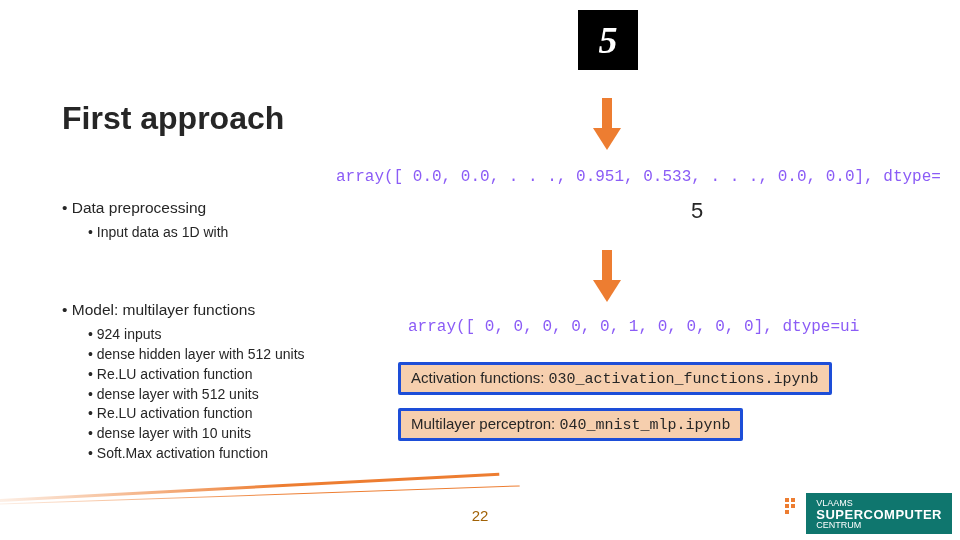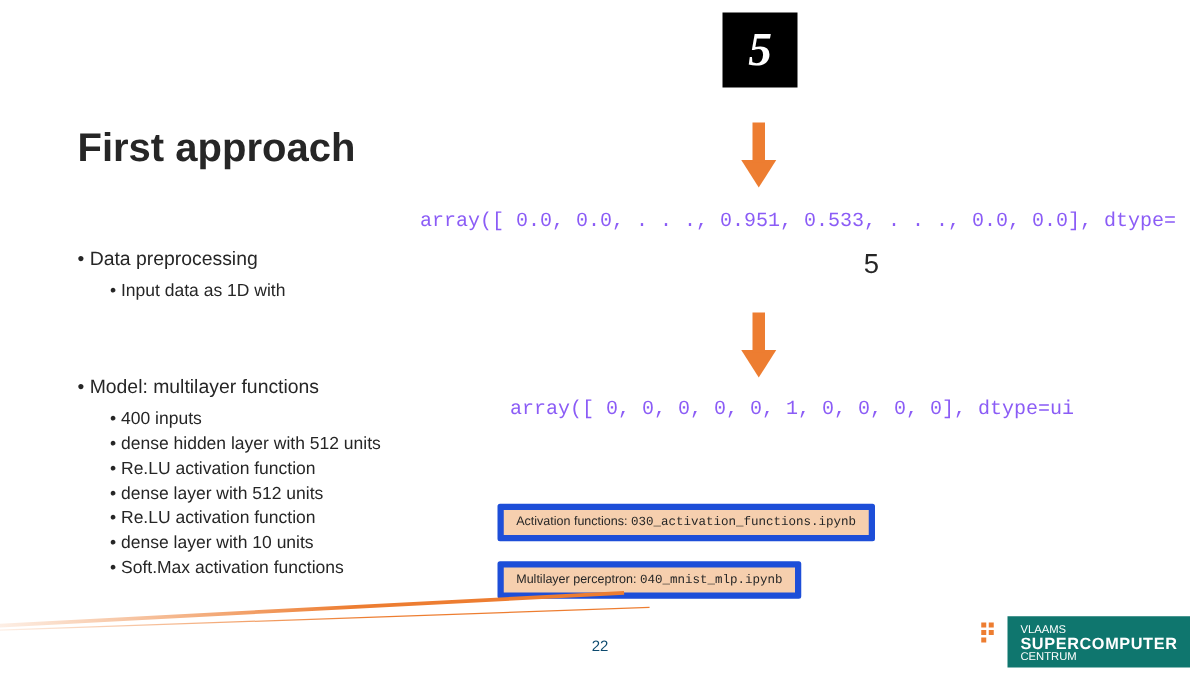"400 inputs" li { text: 400 -> 924 }
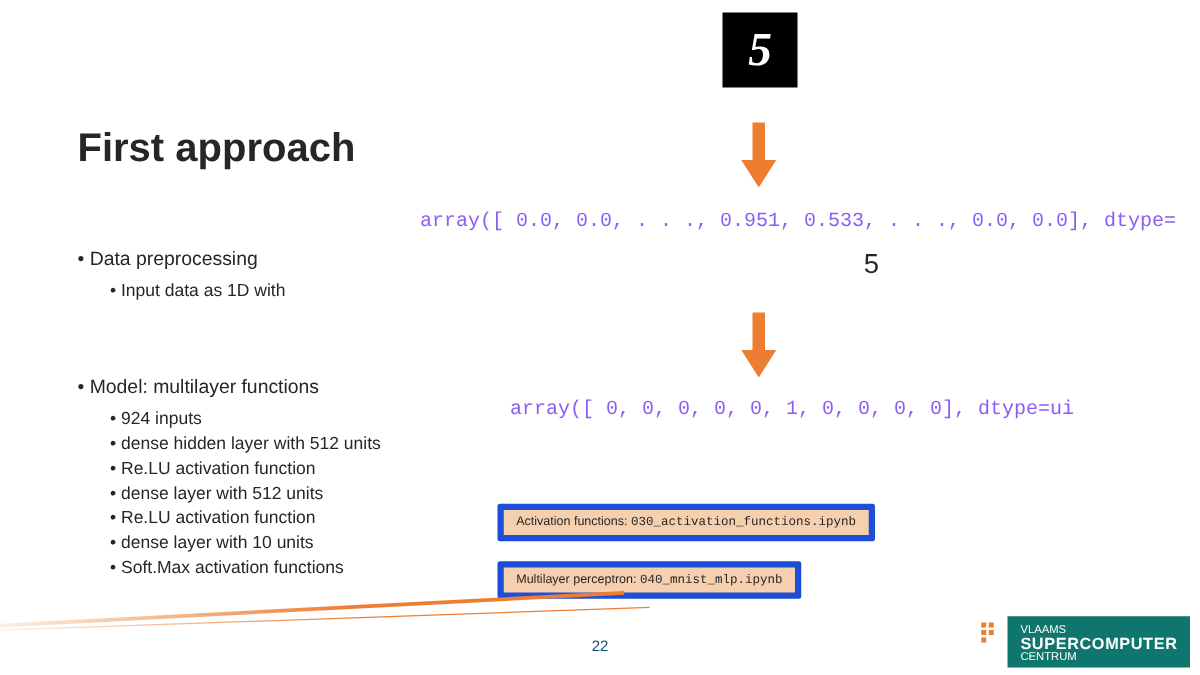"Activation functions:" .callout { border: 5px solid #1d4ed8 -> 3px solid #1d4ed8; font-size: 10px -> 15px; margin-top: 41px -> none }
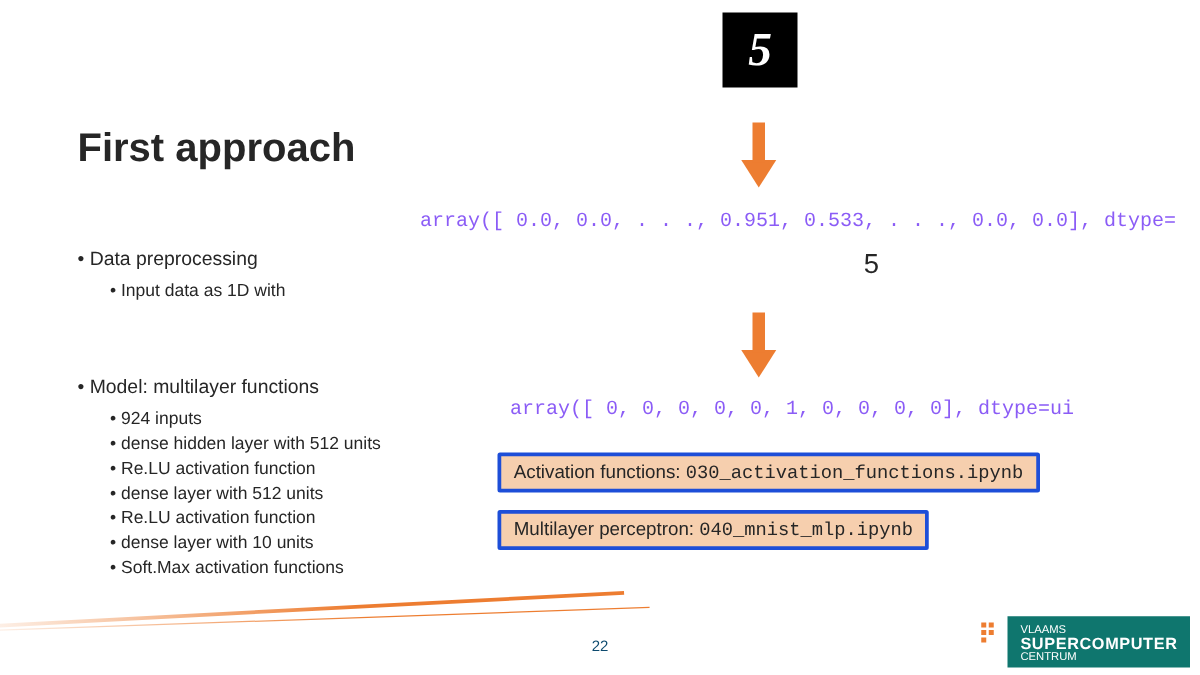"Soft.Max activation functions" li { text: functions -> function }
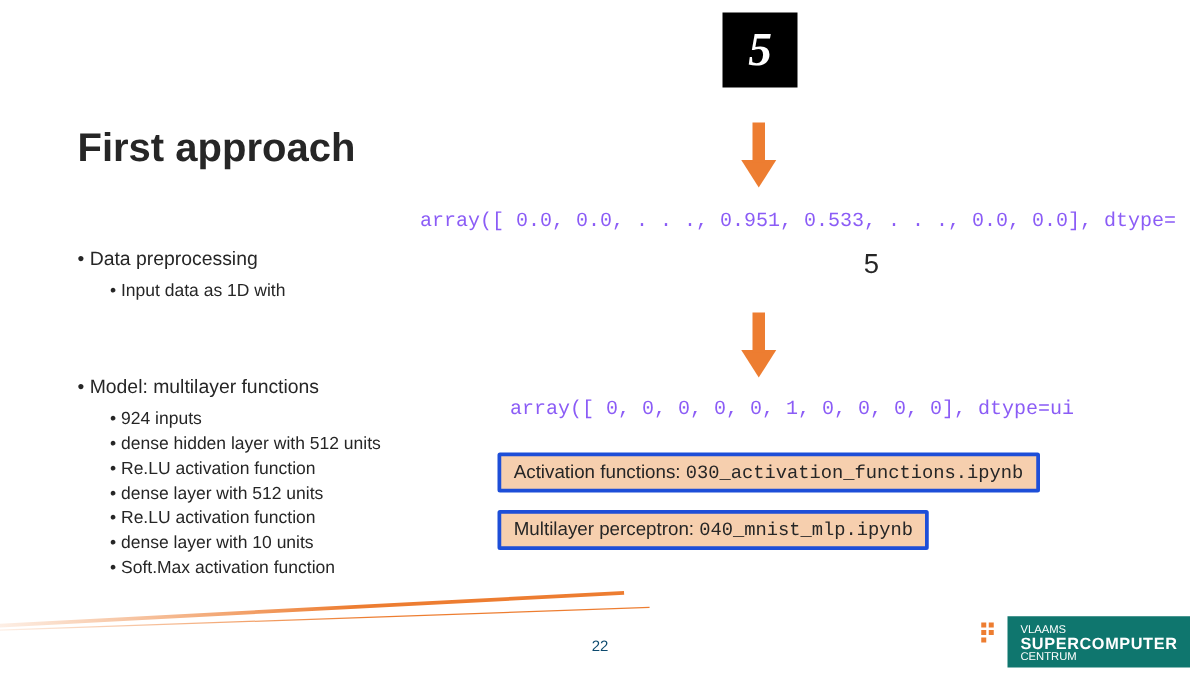"22" .pagenum { color: #0c4a6e -> #a16207; font-size: 12px -> 15px }
